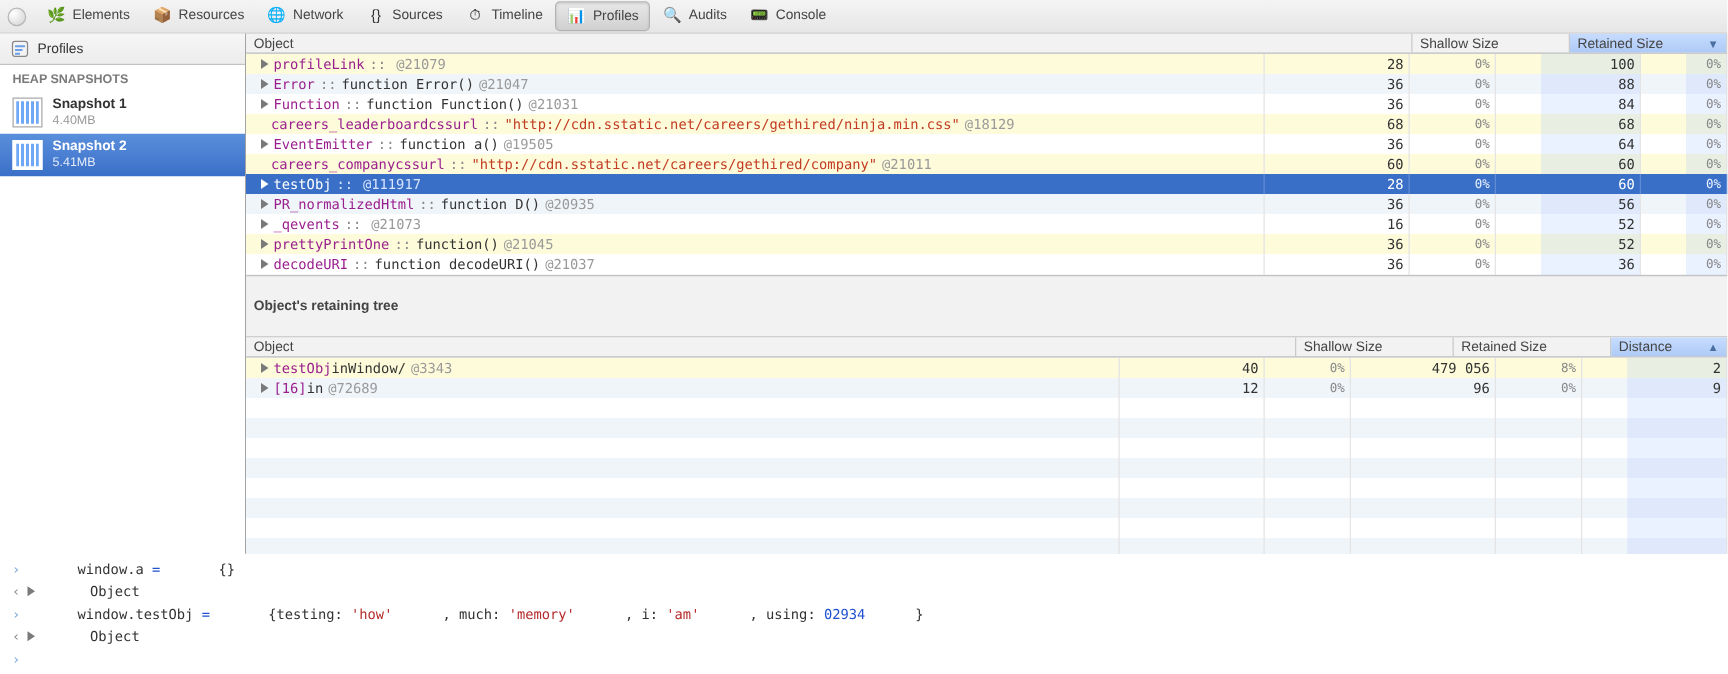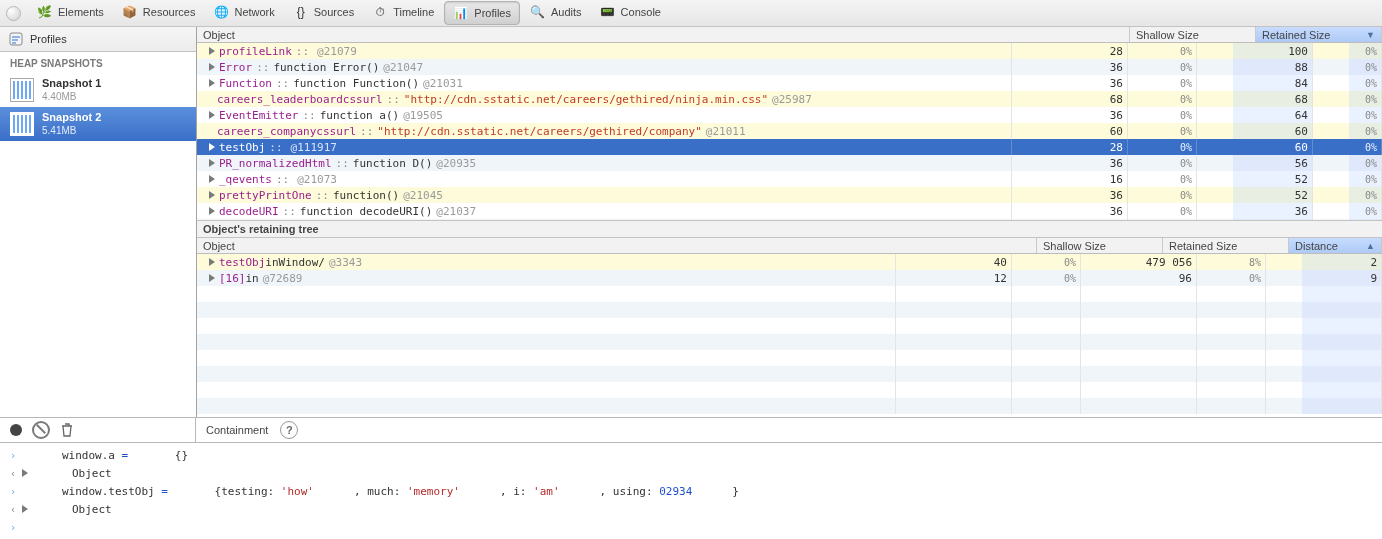"@25987" span.atid { text: @25987 -> @18129 }
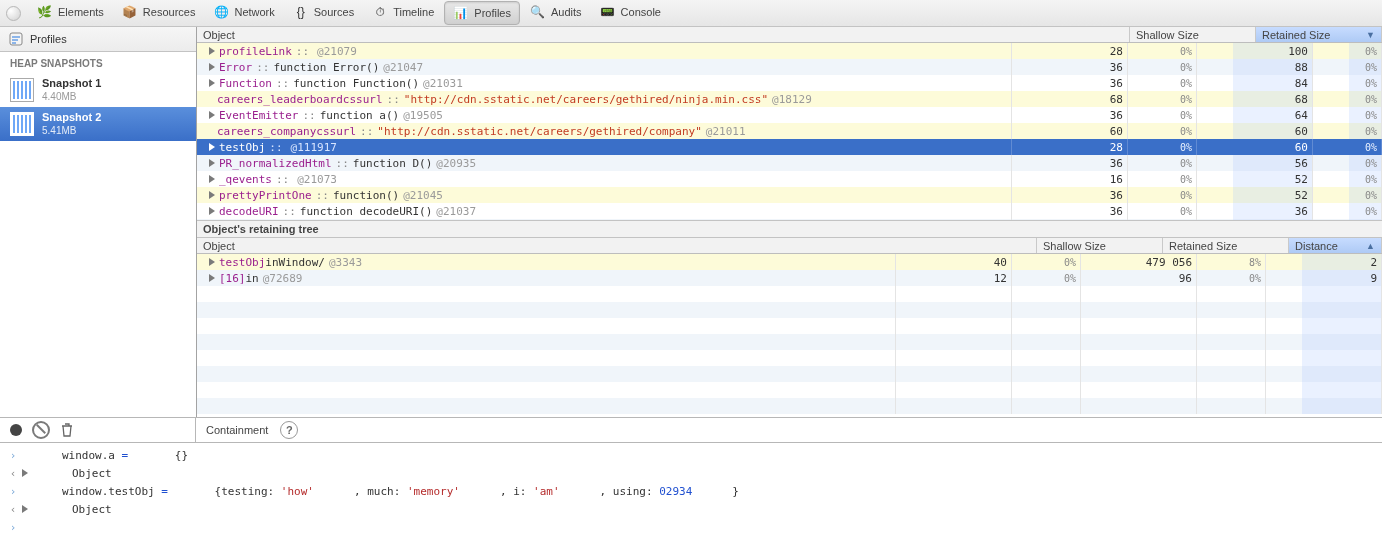"Object's retaining tree" .section-label { padding: 0 6px -> 16px 6px }
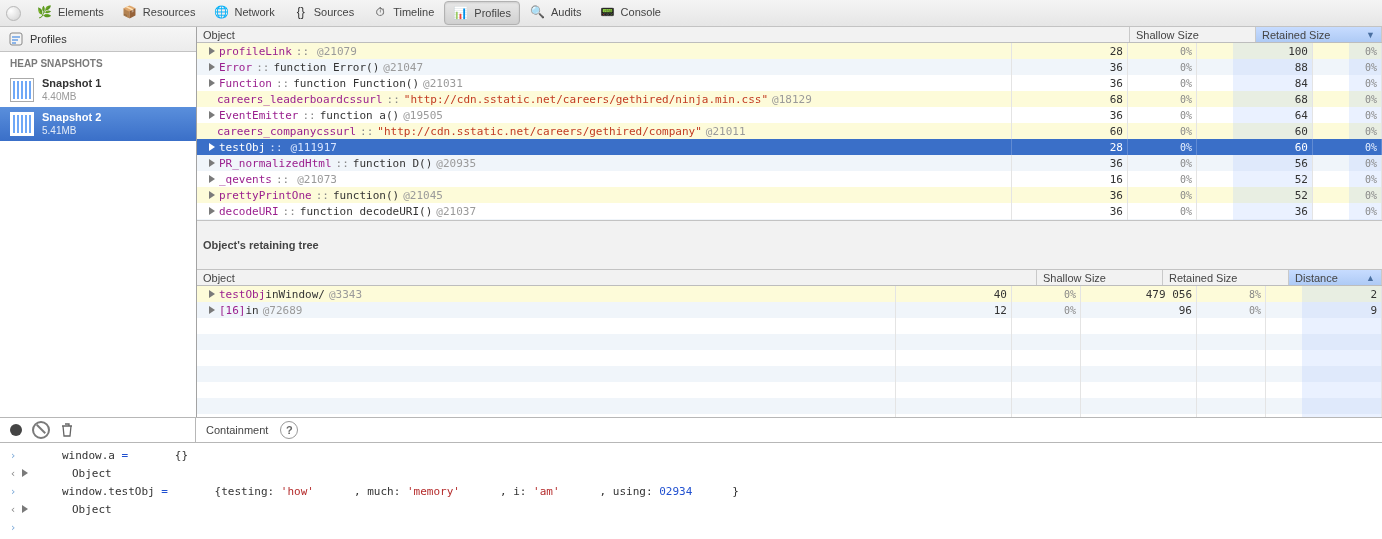"Containment" div.statusbar { html: <div> <div> <div></div> <div></div> <div> <svg> <path></path> </svg> </div> </div> <div> <span>Containment</span> <span>?</span> </div> </div> -> none }
